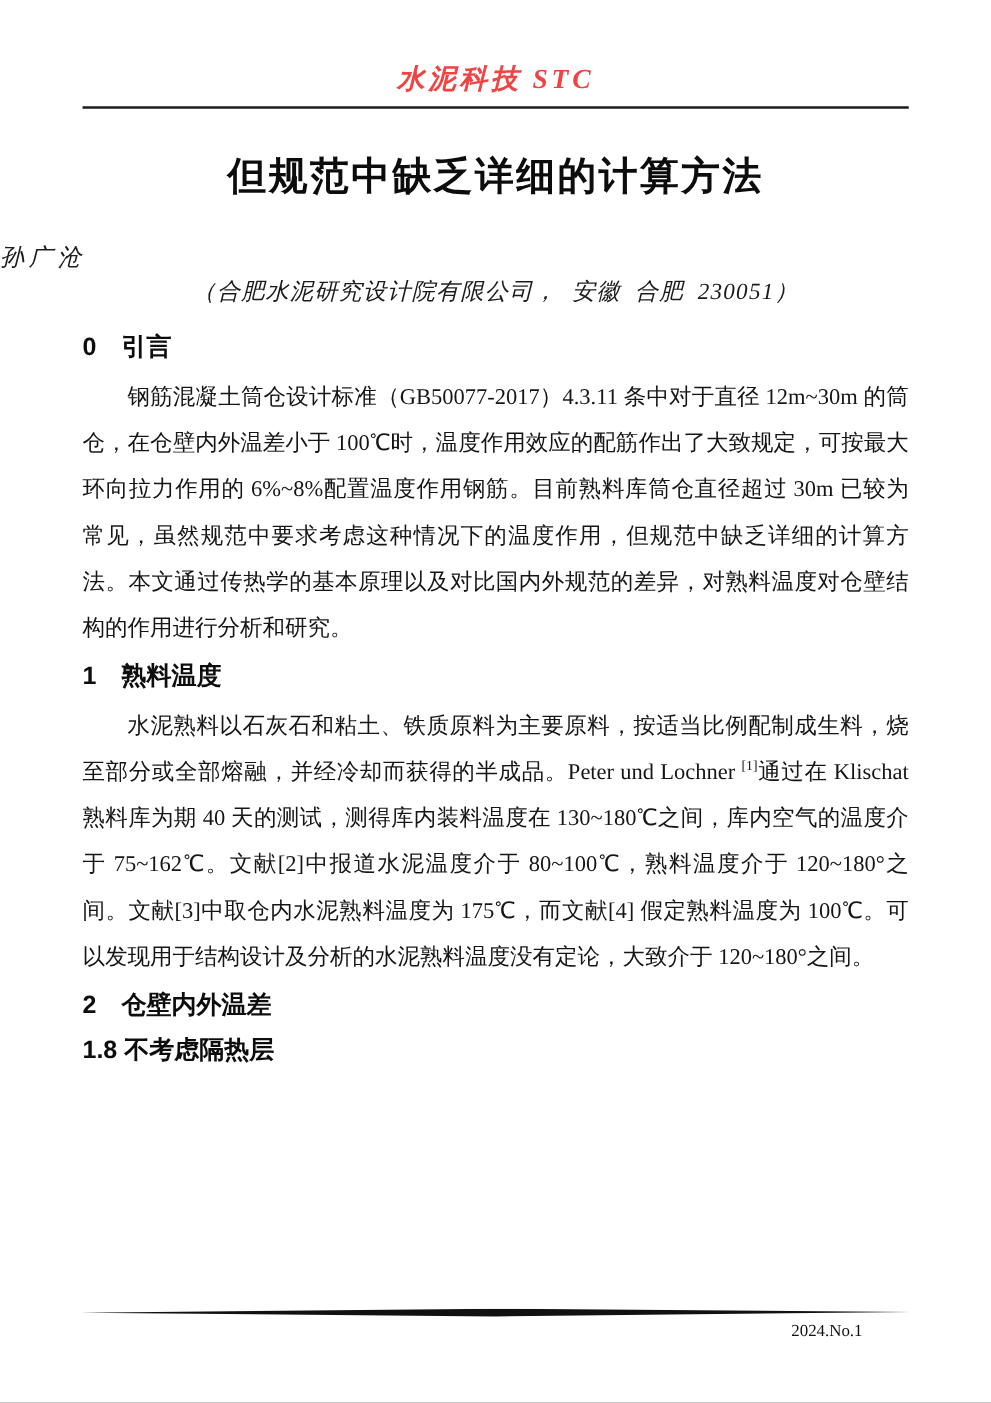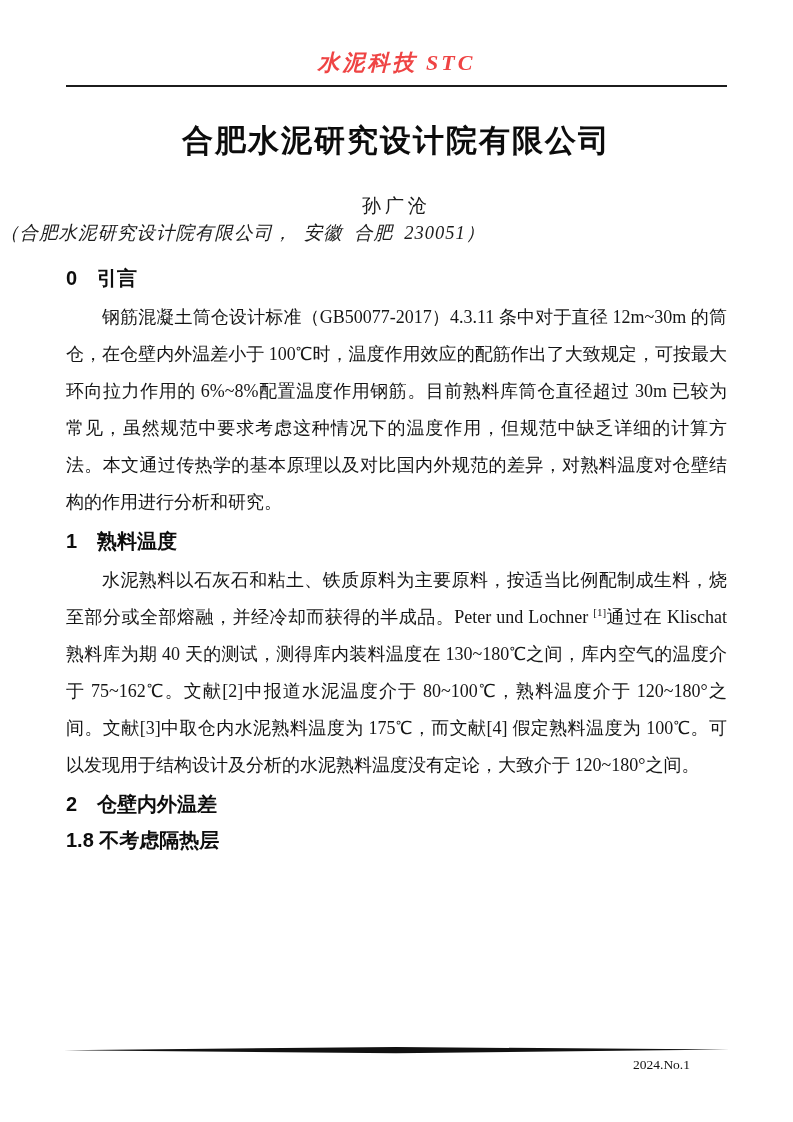"合肥水泥研究设计院有限公司" div.doc-title { text: 合肥水泥研究设计院有限公司 -> 但规范中缺乏详细的计算方法 }
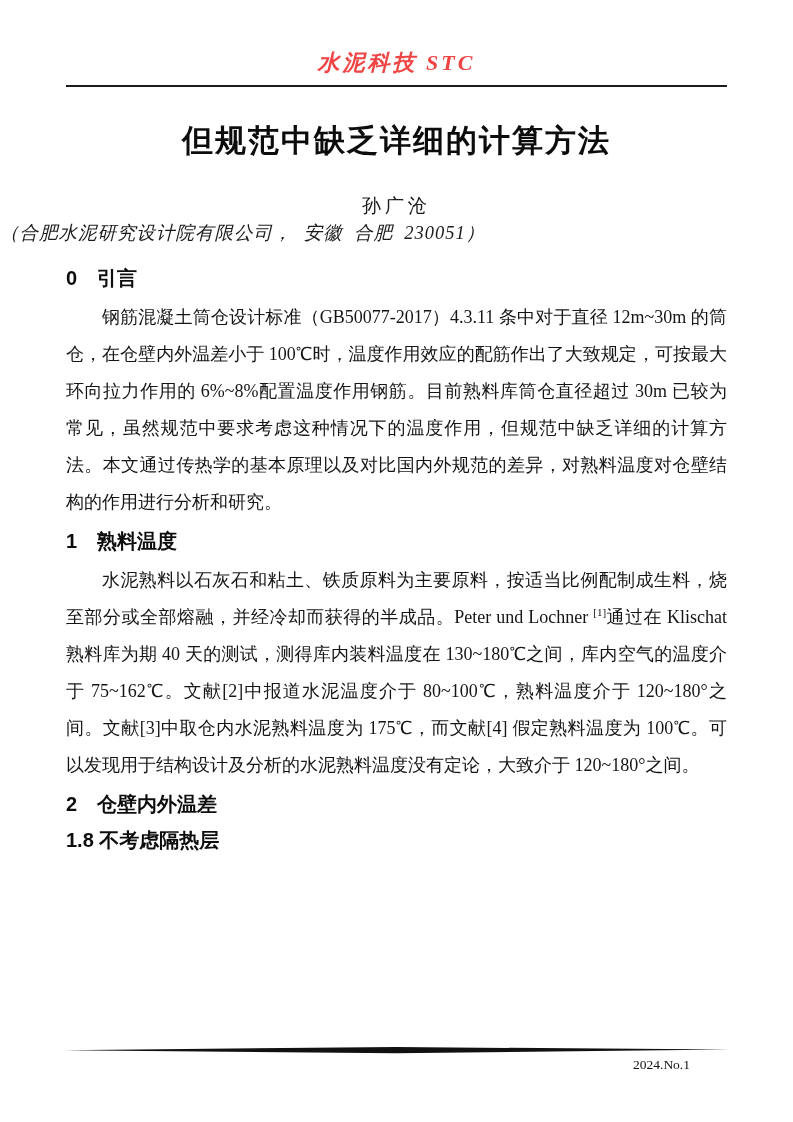"孙广沧" .author-line { font-style: none -> italic; text-align: center -> left }
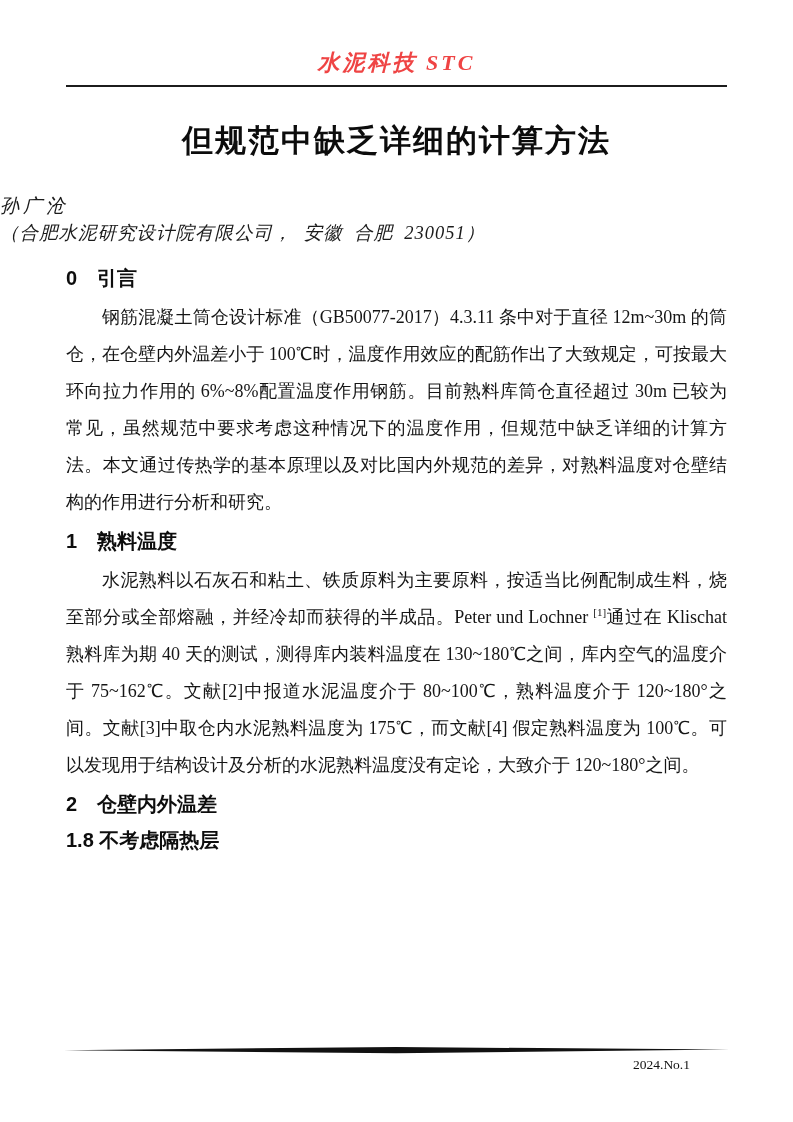"（合肥水泥研究设计院有限公司， 安徽 合肥 230051）" .affiliation-line { text-align: none -> center }
